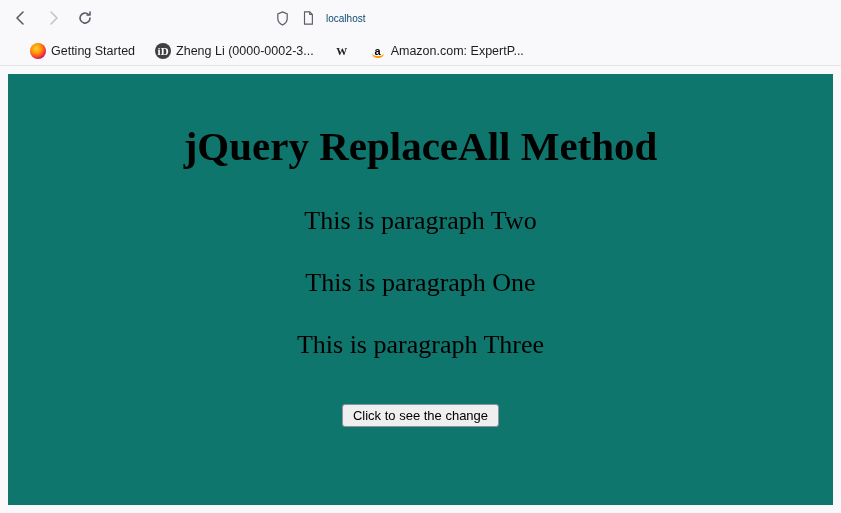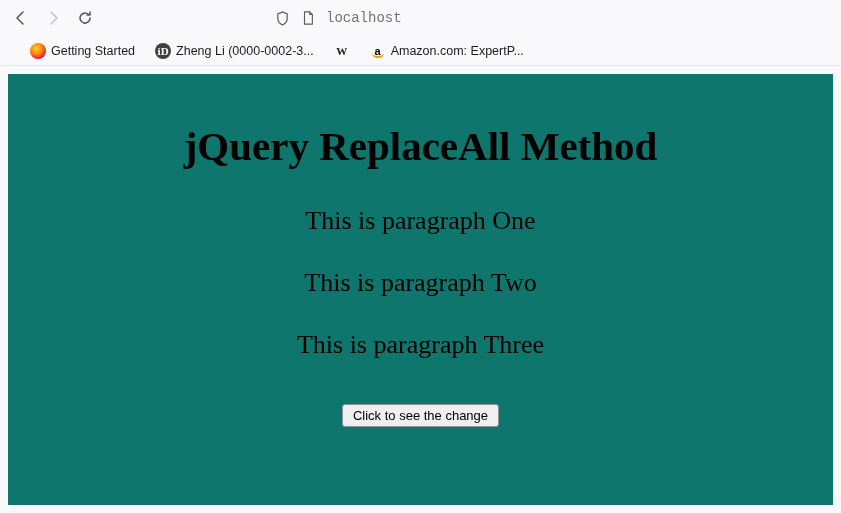"localhost" .addr-text { color: #737373 -> #0c4a6e; font-family: Liberation Mono, monospace -> none; font-size: 14px -> 10px }
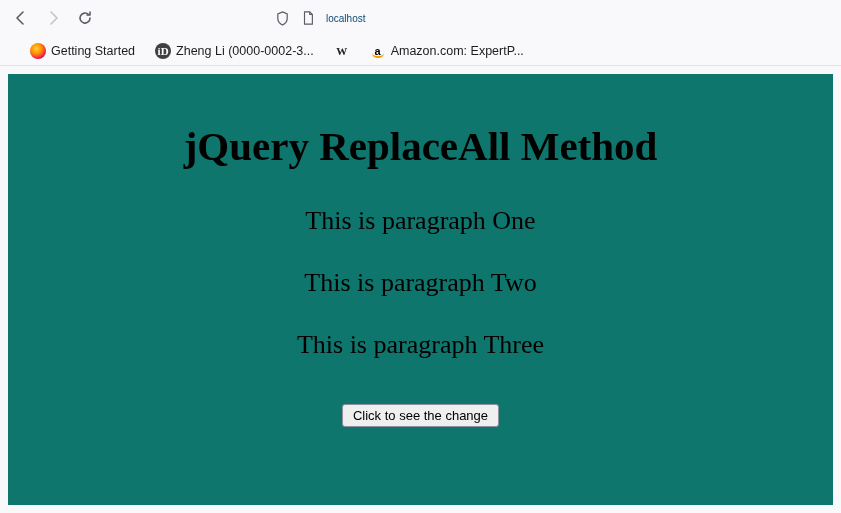"This is paragraph One" p { order: before "This is paragraph Two" -> after "This is paragraph Two" }
